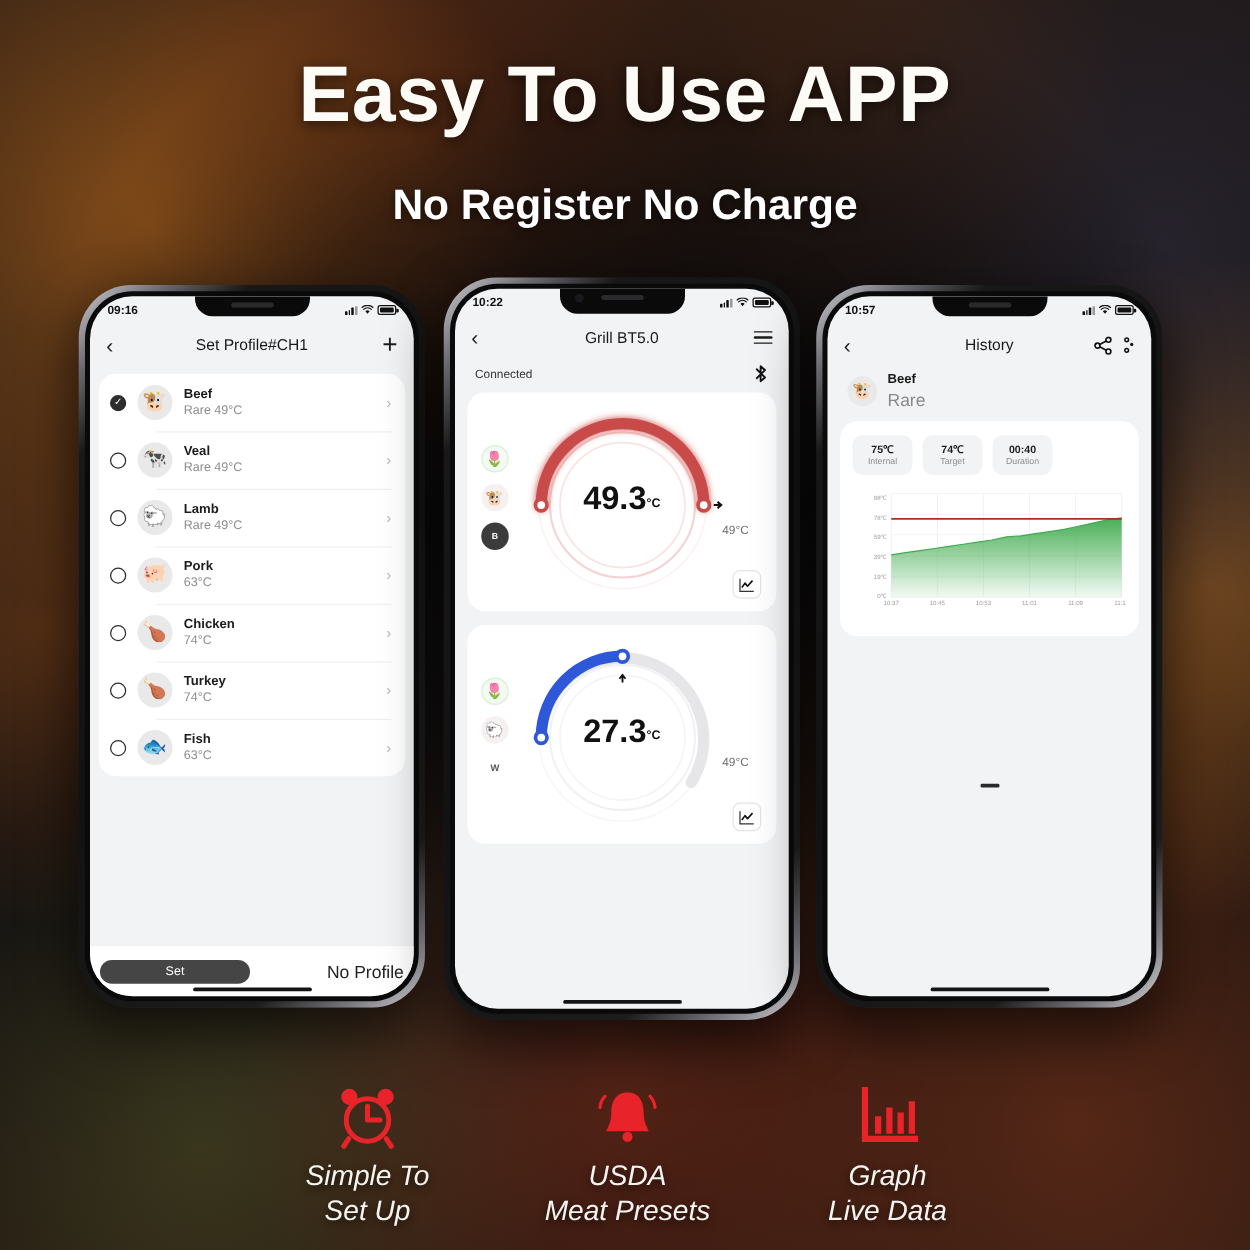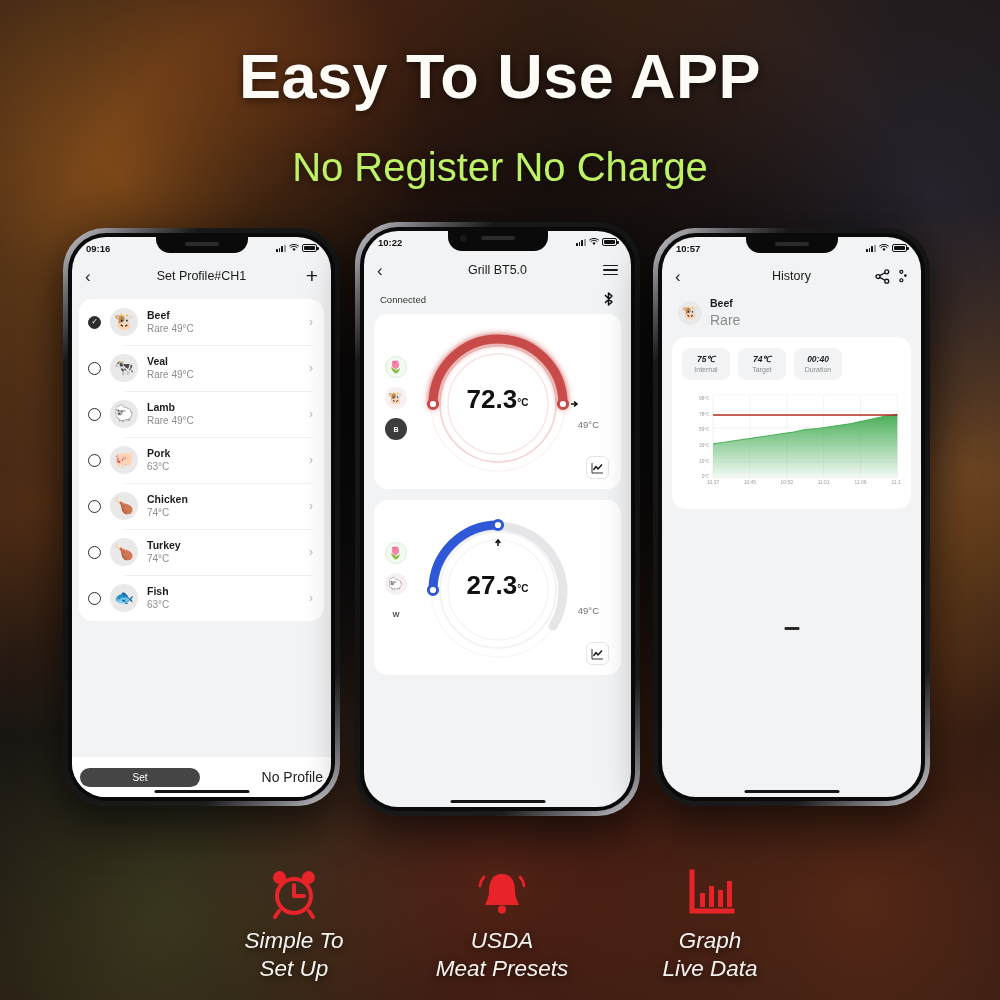"No Register No Charge" #subhead { color: #bef264 -> #ffffff; font-size: 40px -> 34px; font-weight: 400 -> 700 }
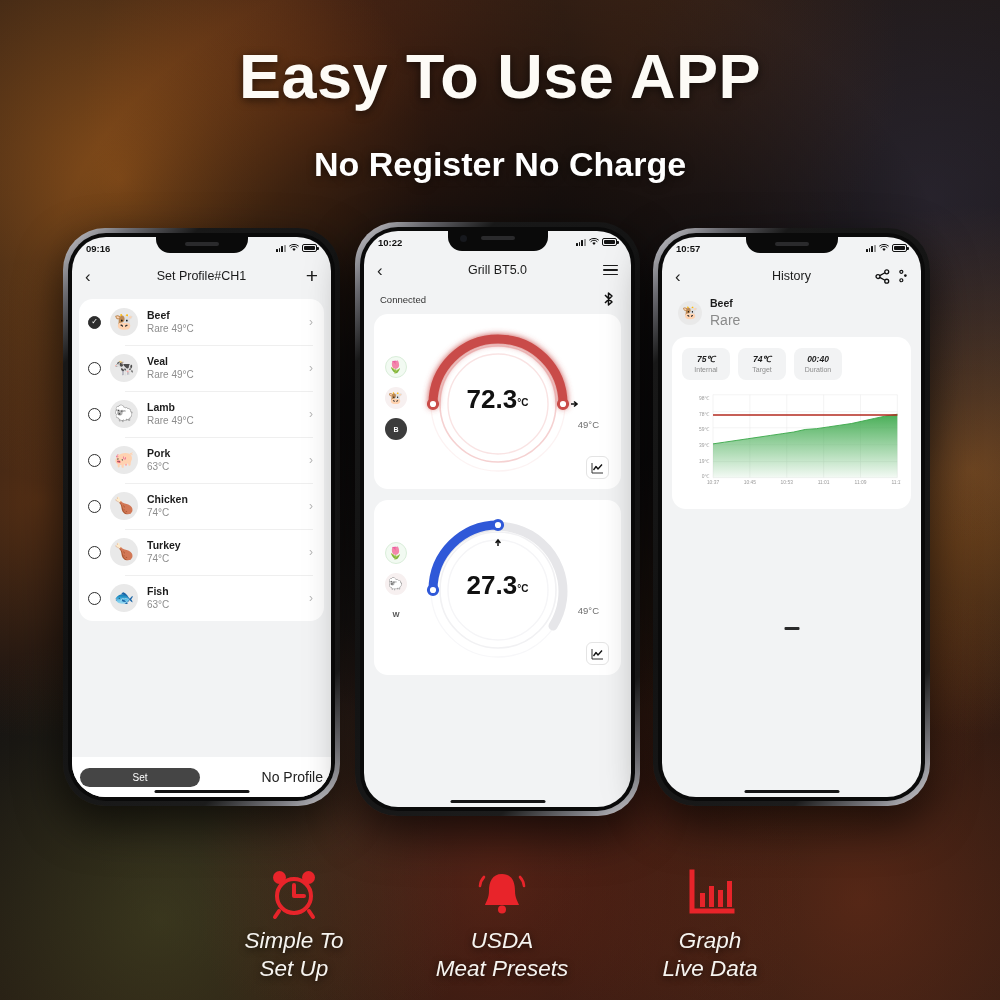"75℃" .chip-v { font-style: italic -> none }
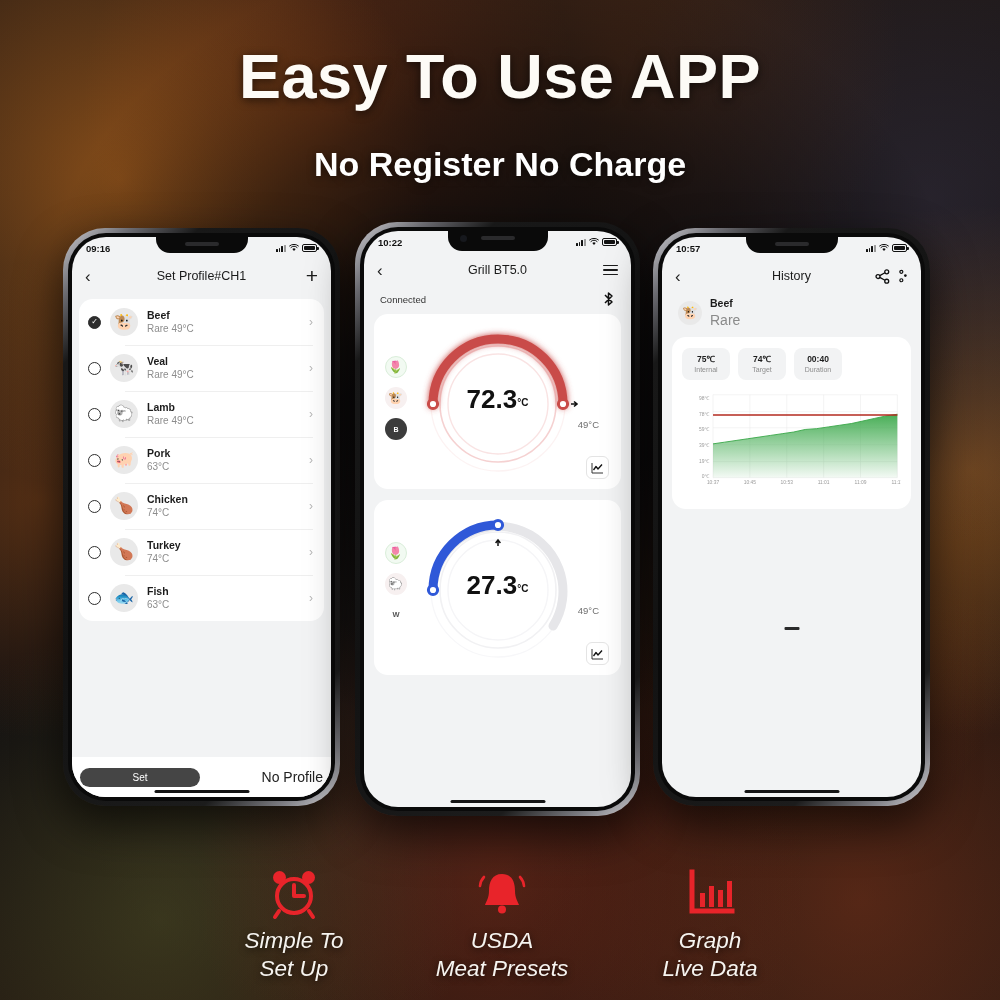"72.3" span { text: 72.3 -> 49.3 }
